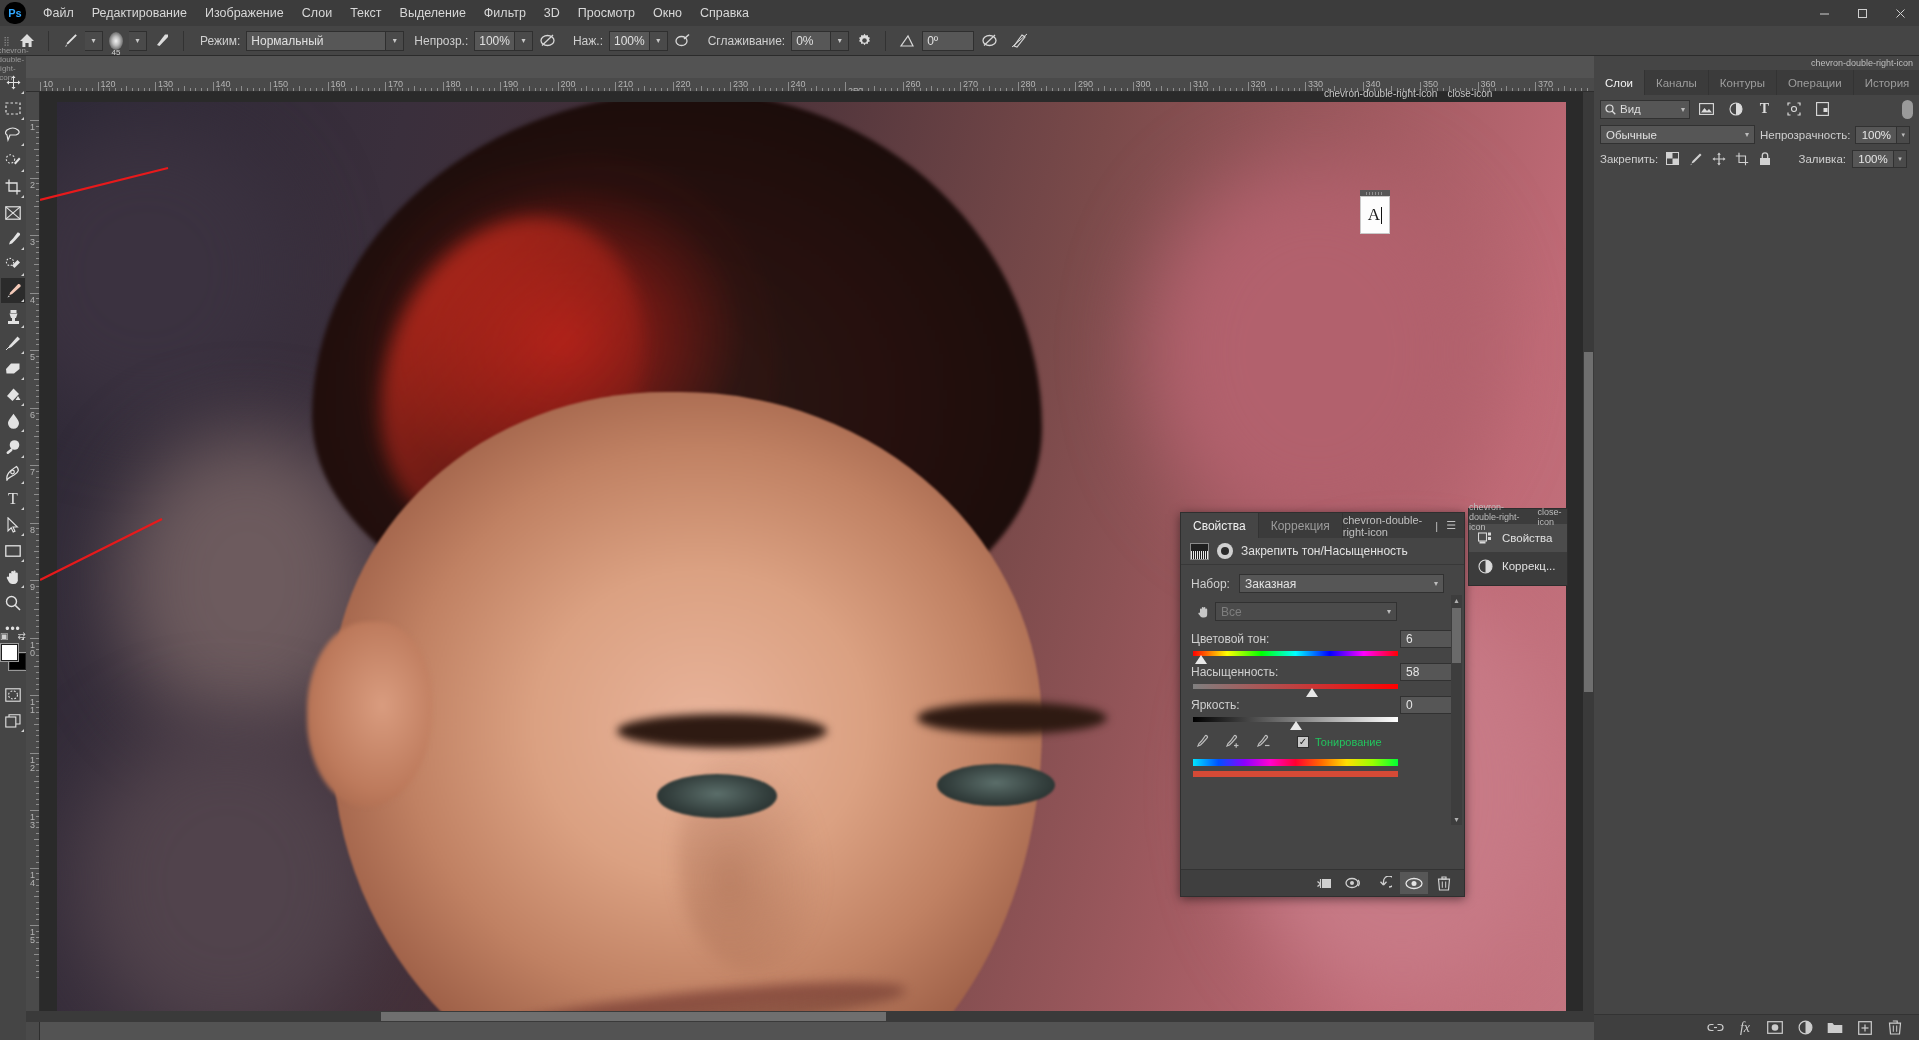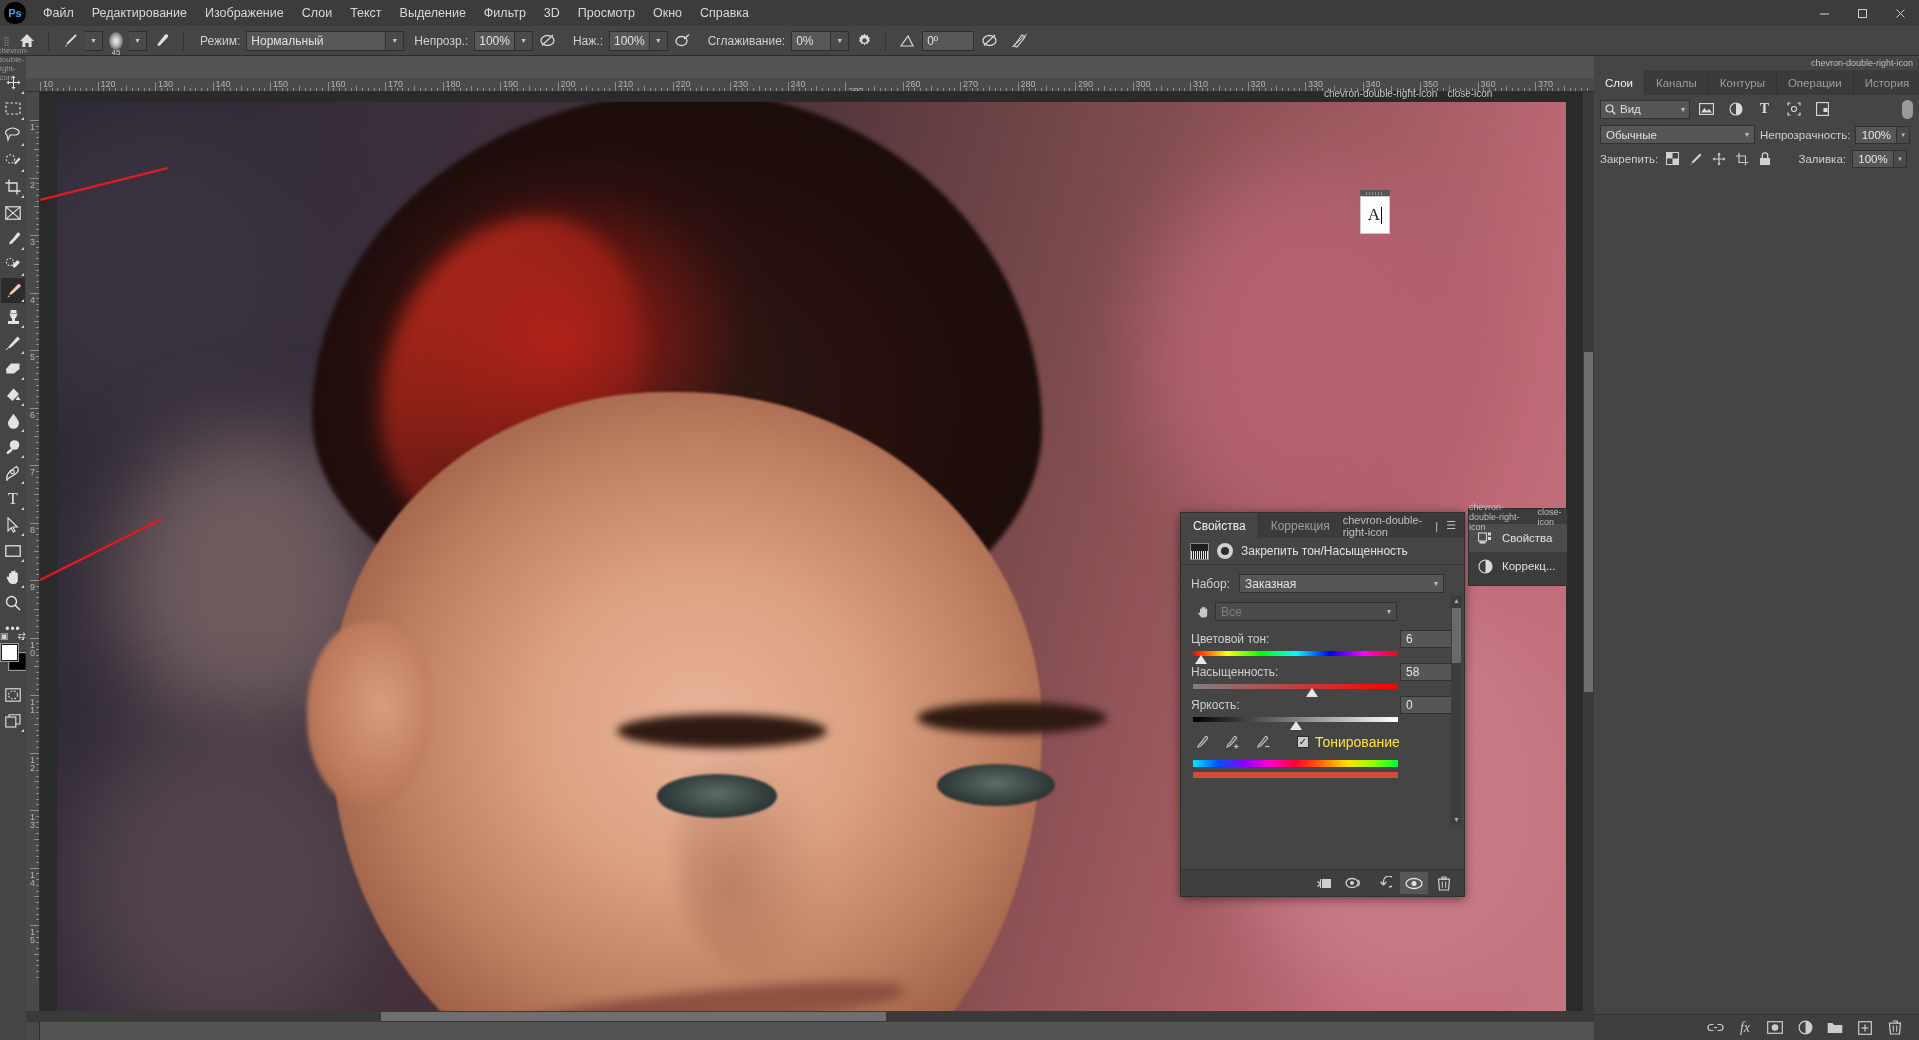"Тонирование" .chk-label { color: #fde047 -> #22c55e; font-size: 14px -> 11px }
